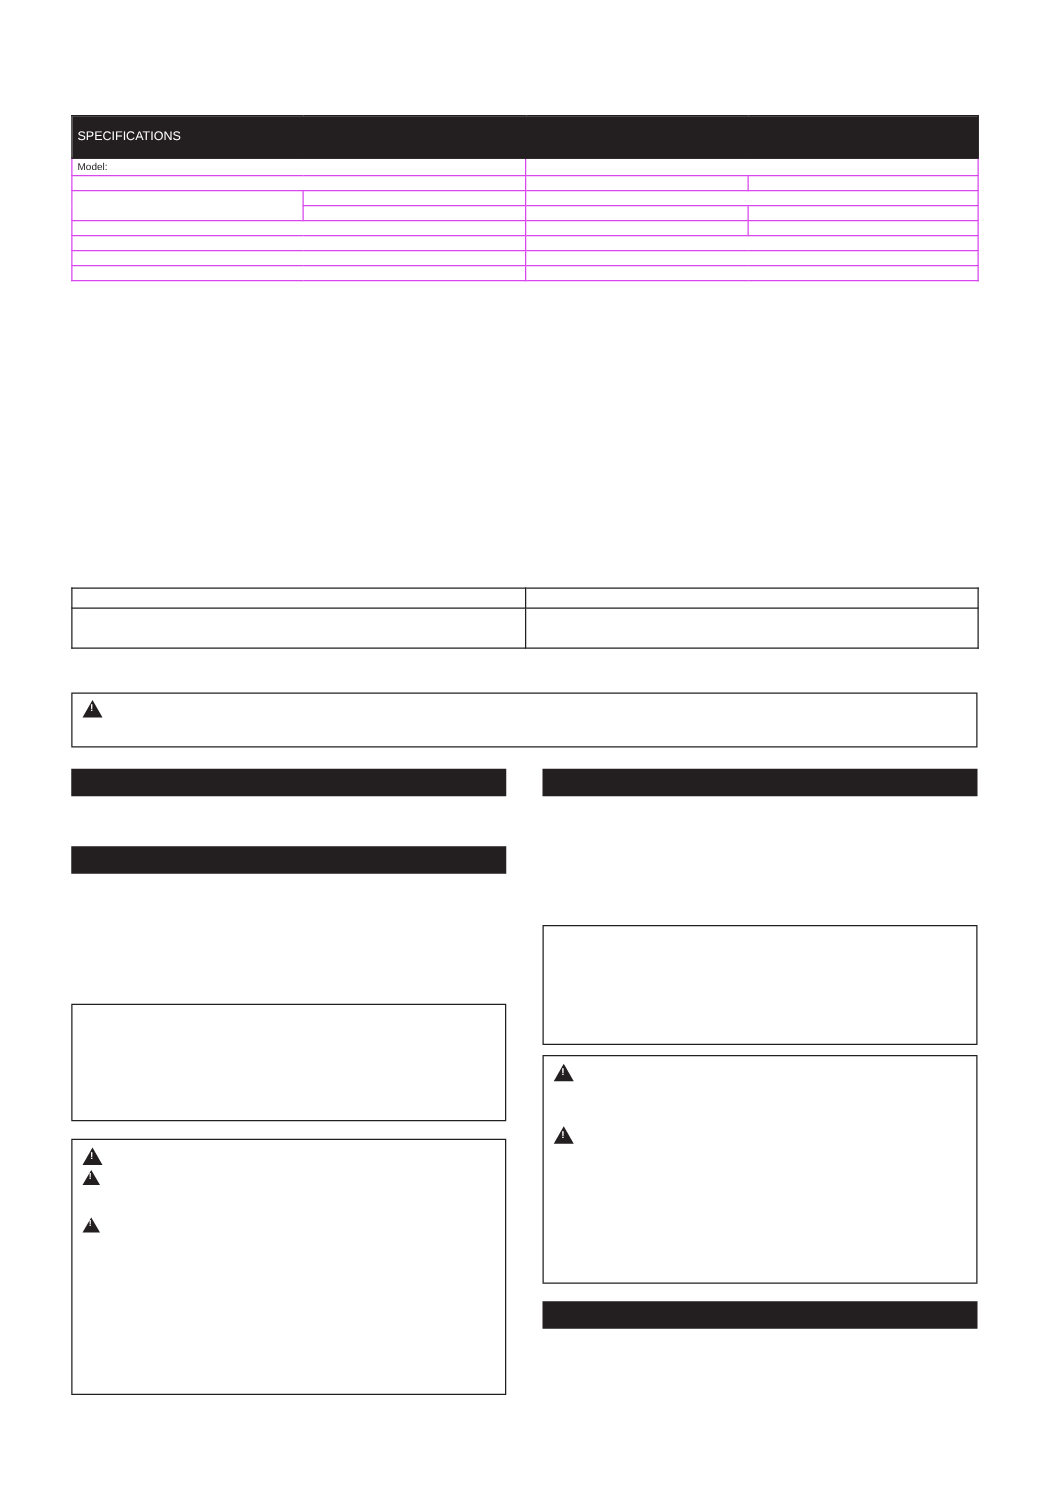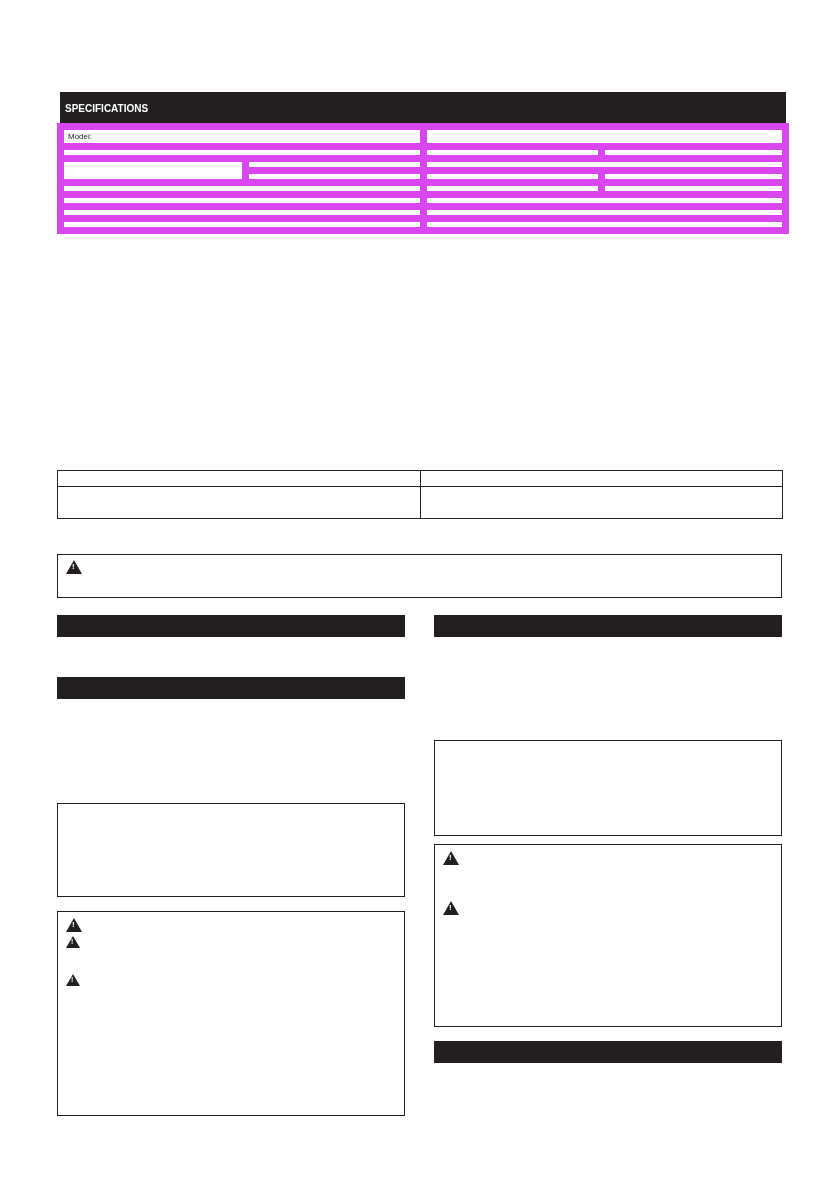"SPECIFICATIONS" .spec-table .title-row td { font-weight: bold -> normal }
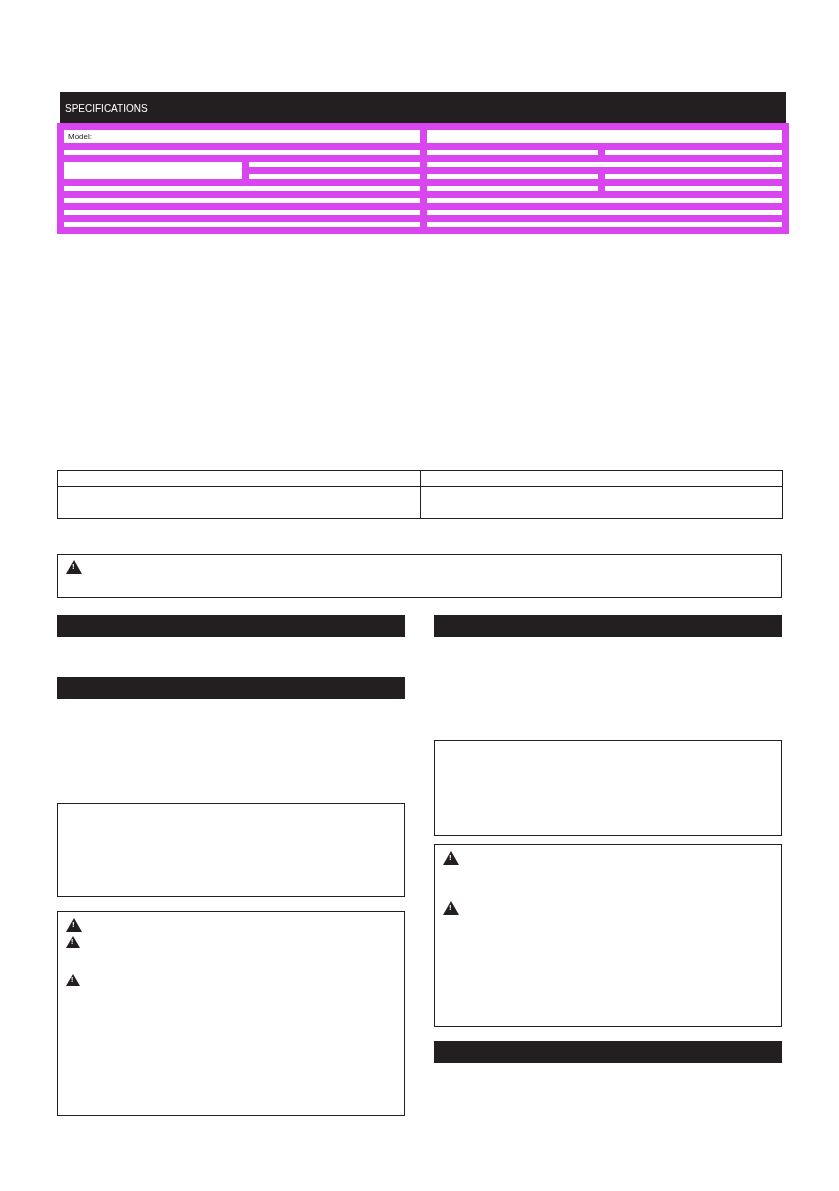"Model:" .spec-table td { border: 7px solid #d946ef -> 1px solid #d946ef }
